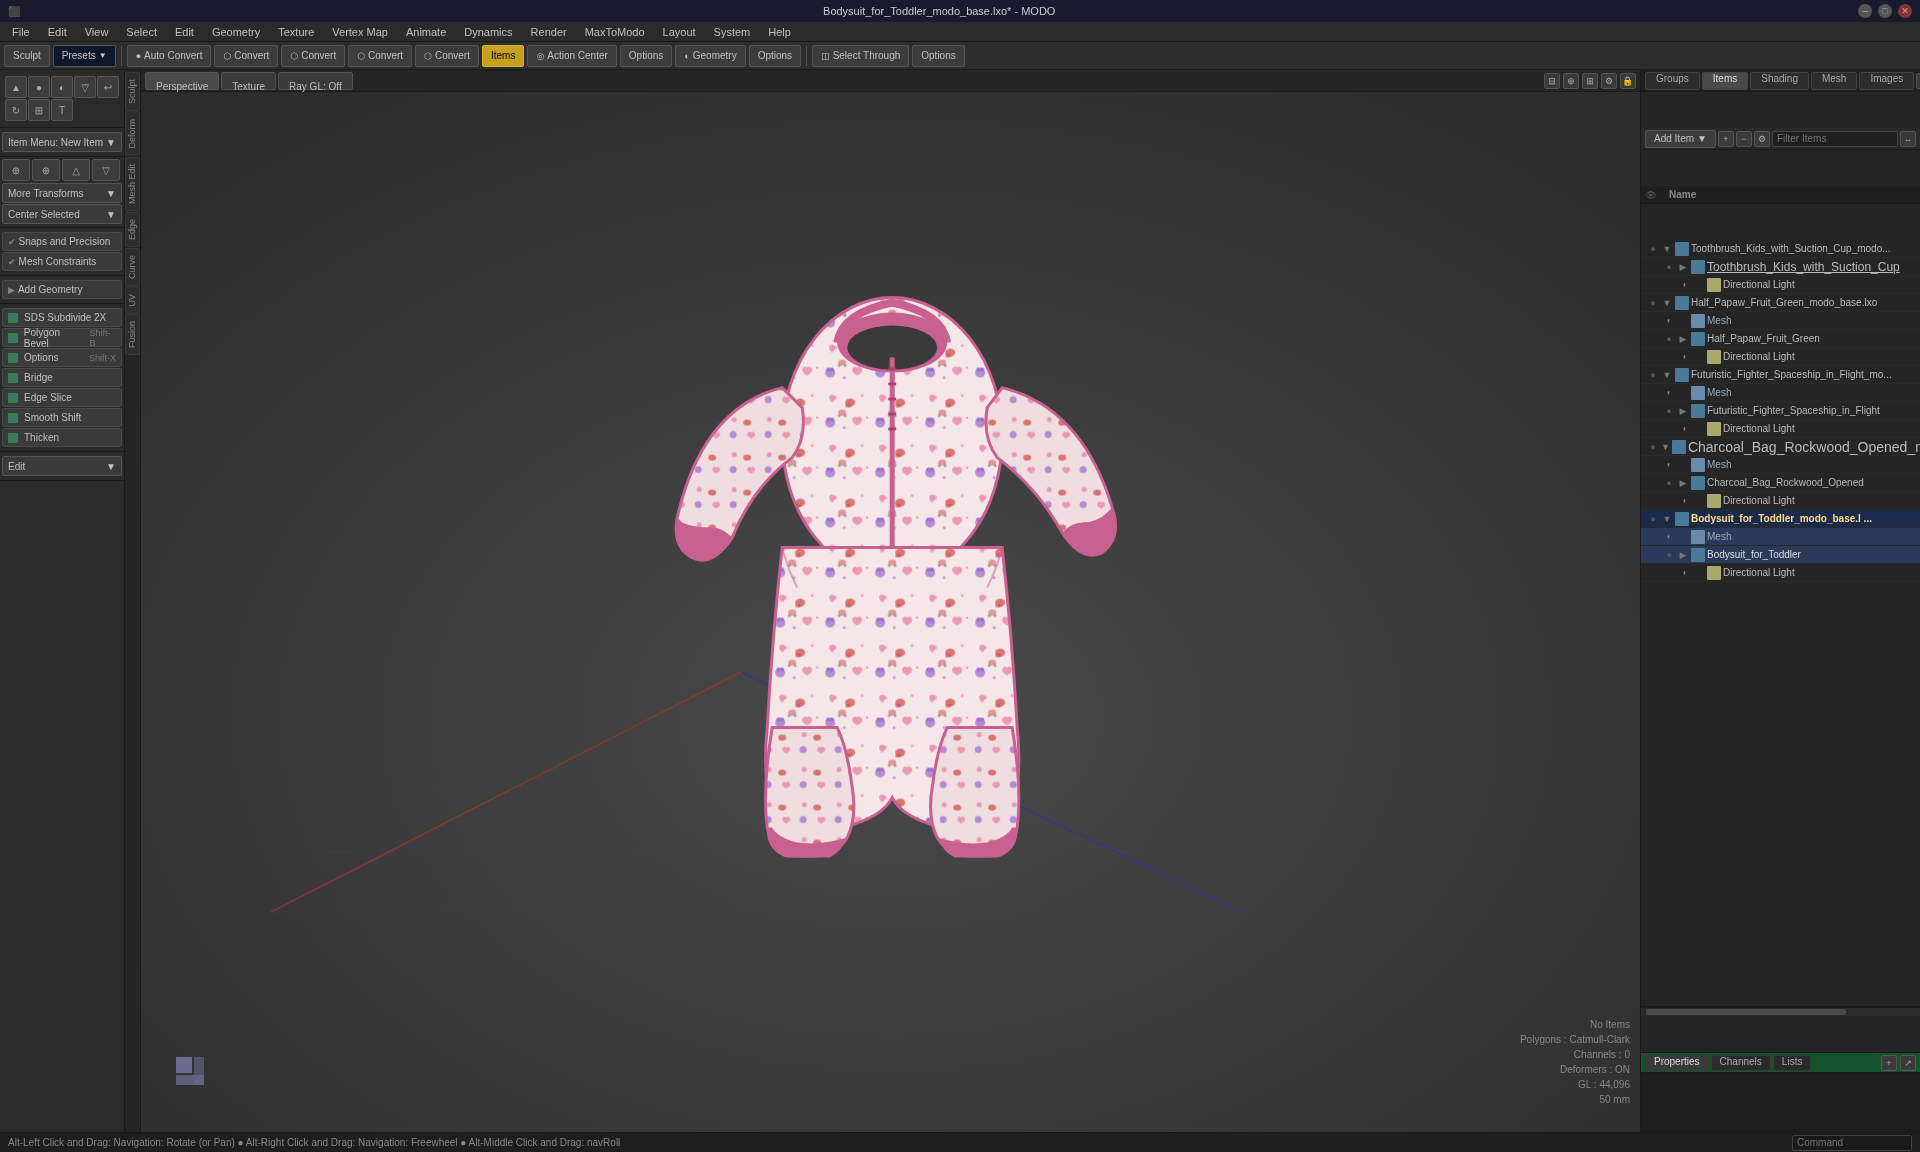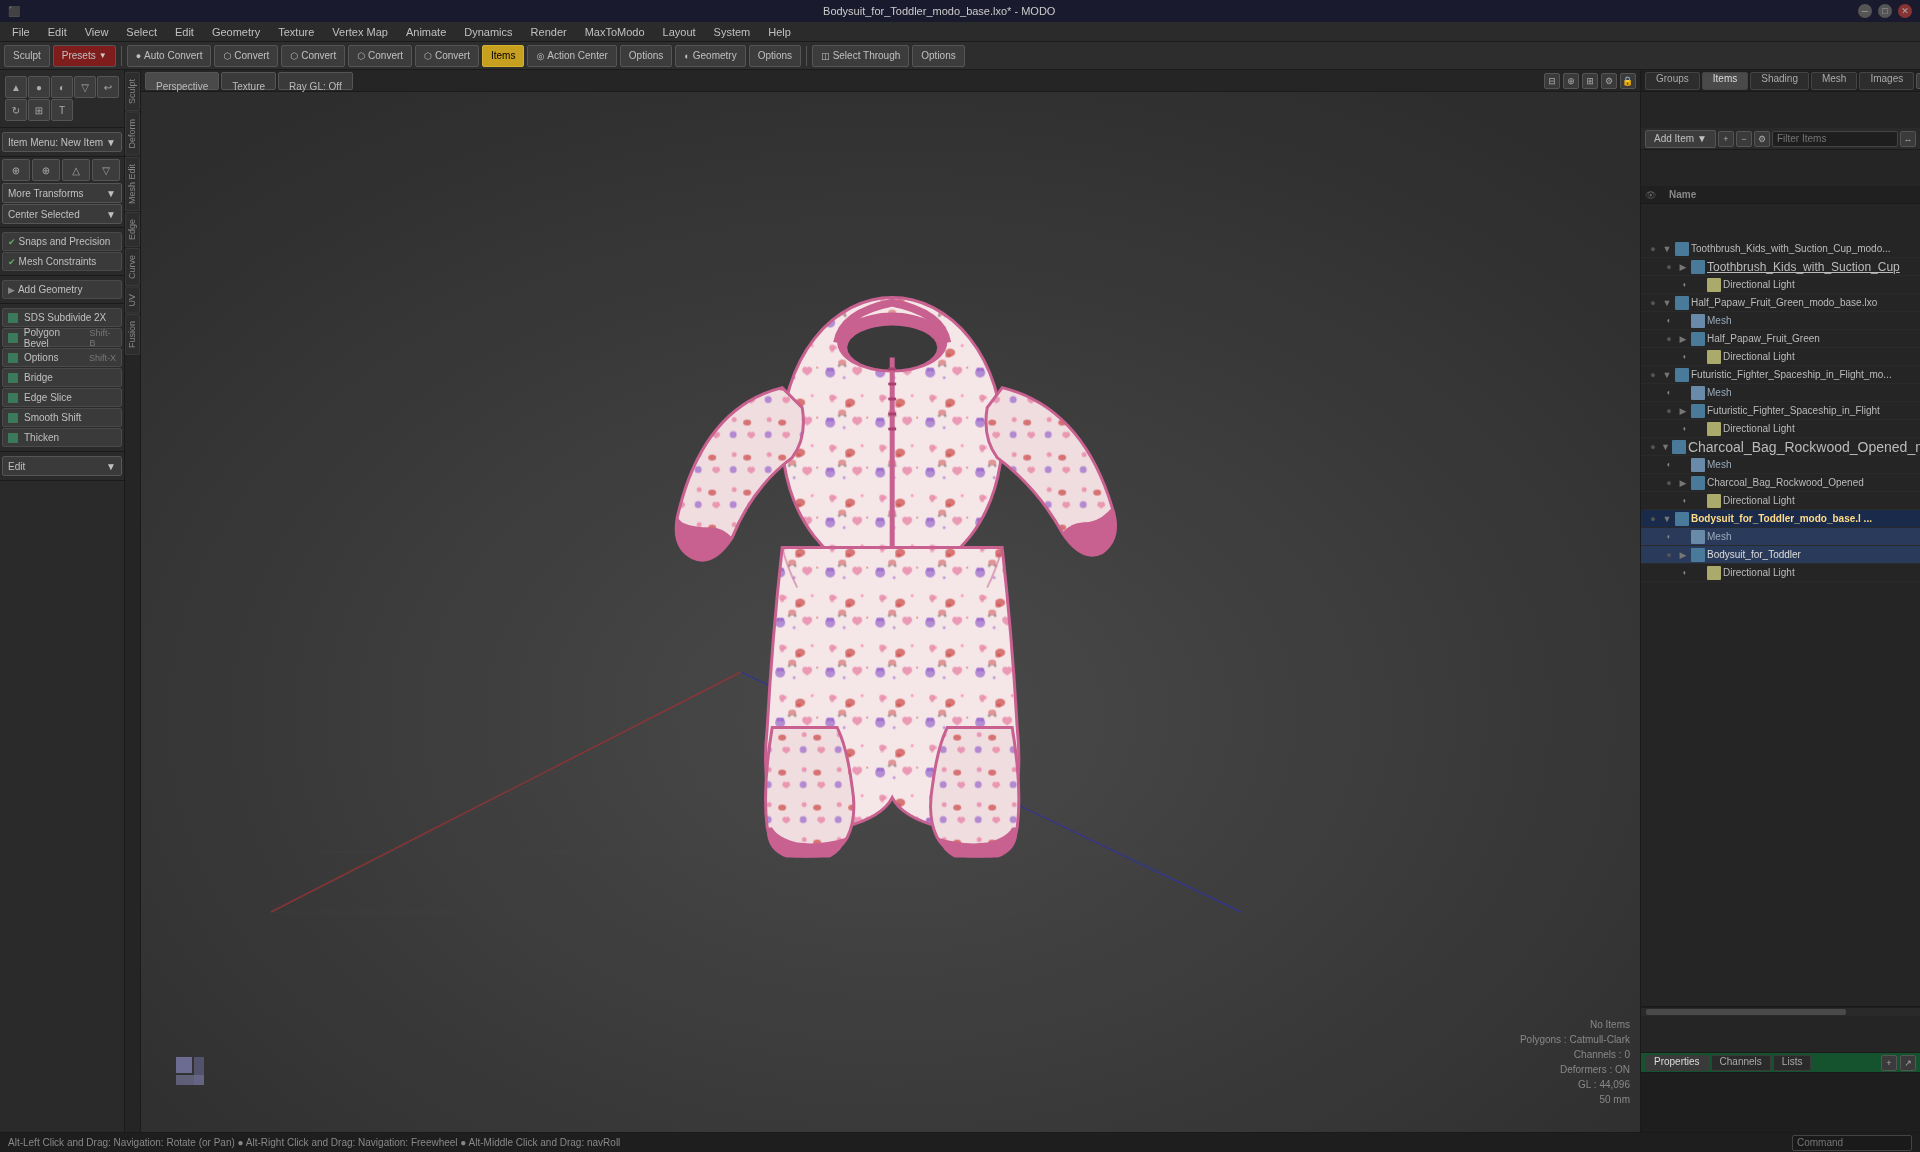"Presets" div.toolbar-btn { background: #7f1d1d -> #0f172a }
